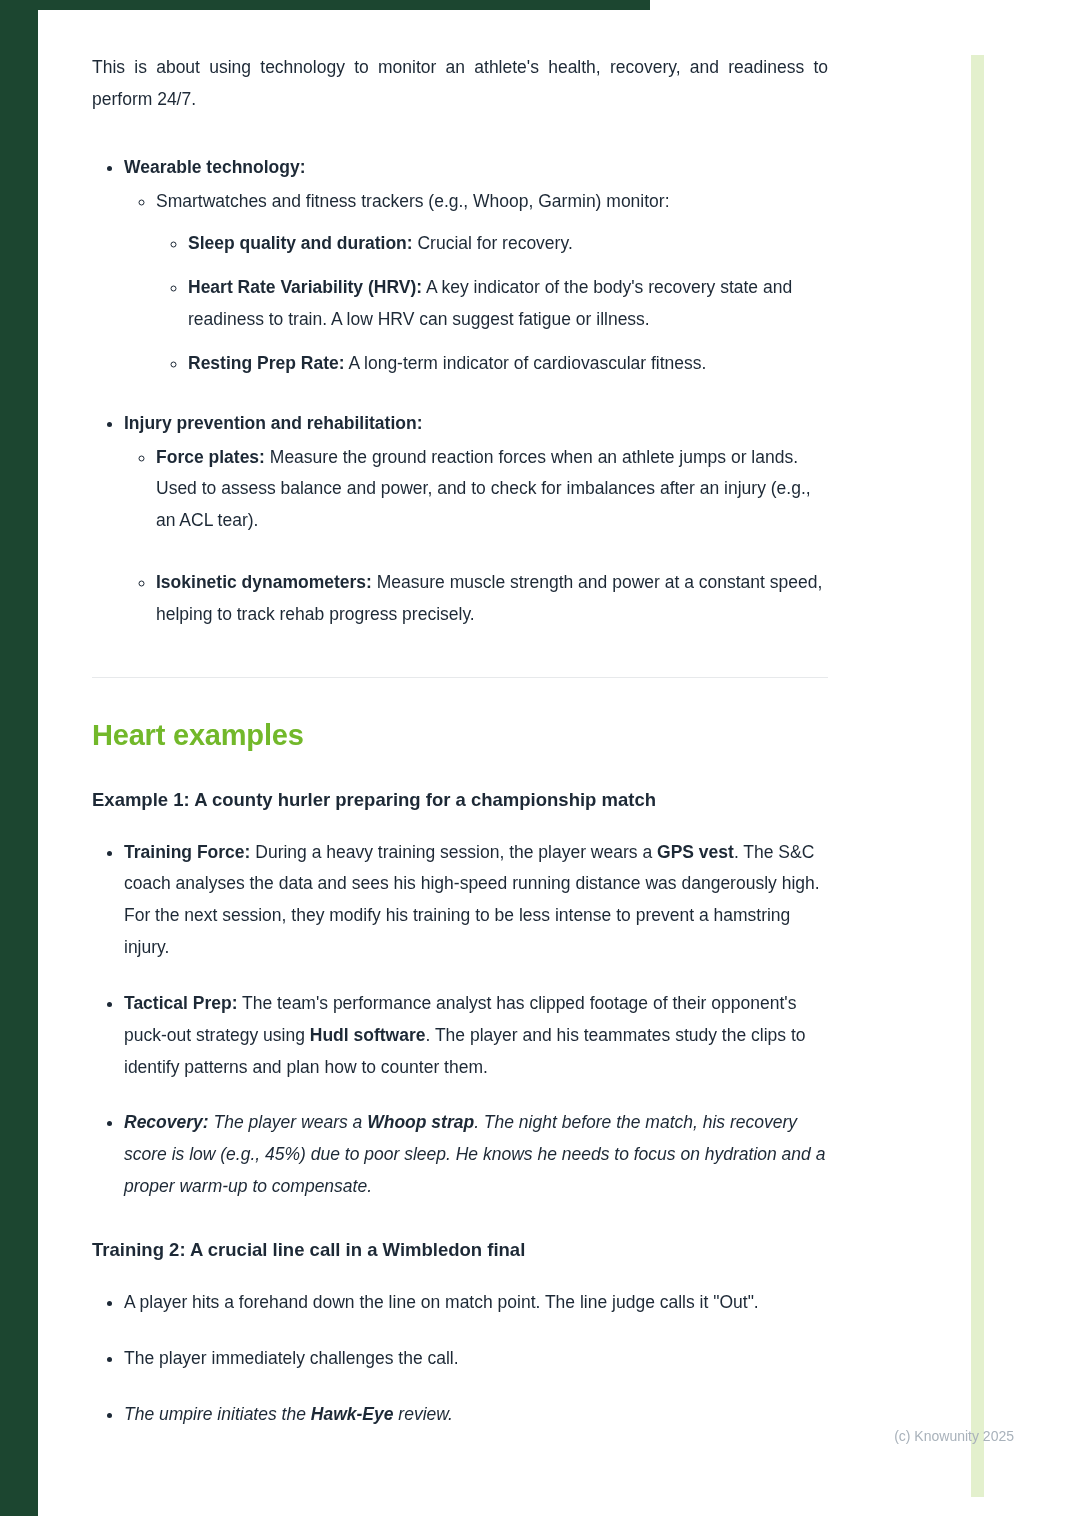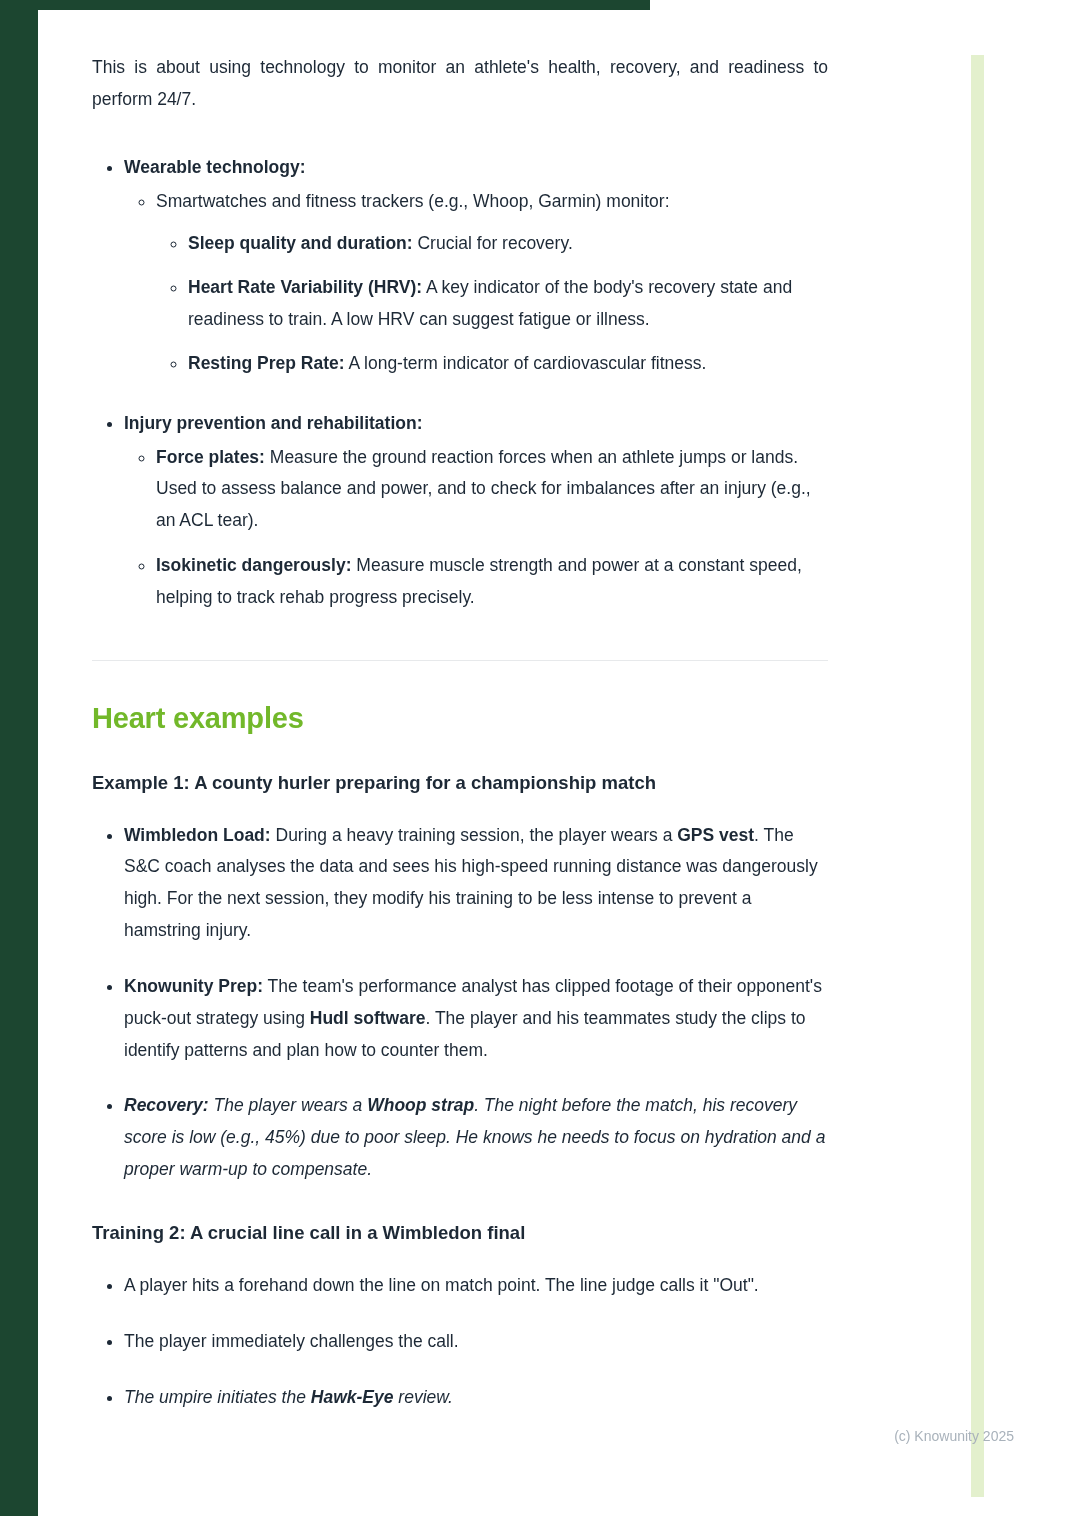"Force plates: Measure the ground" .lvl2 > li { margin-bottom: 13px -> 30px }
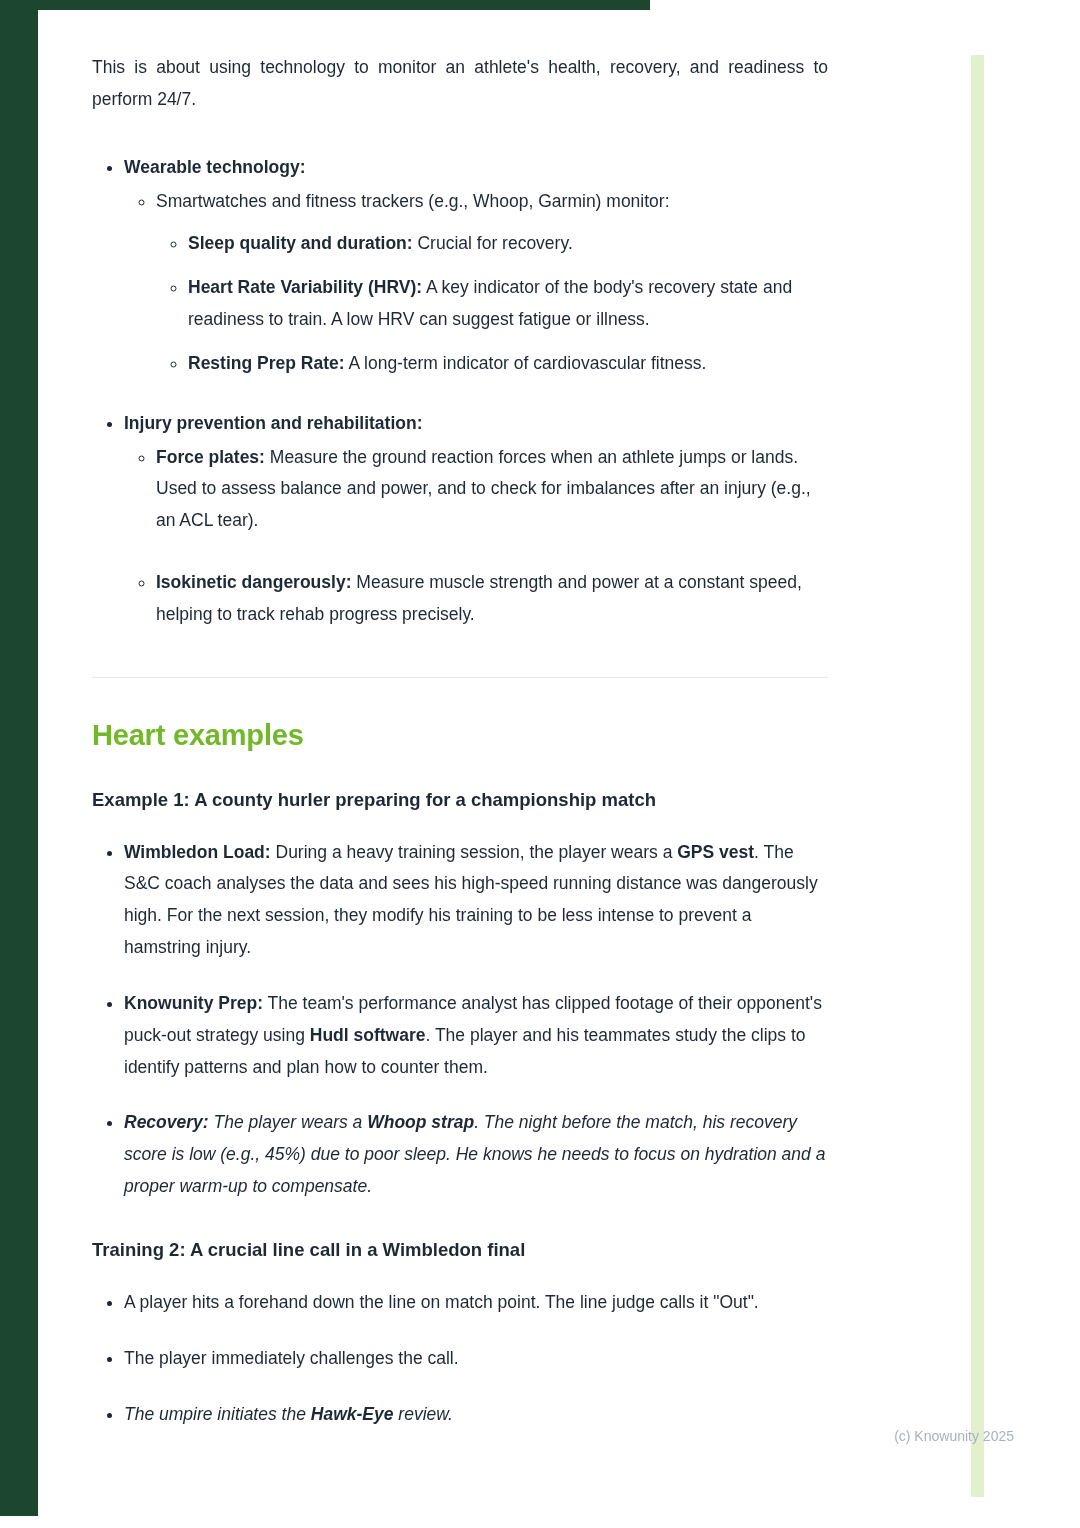"Isokinetic dangerously:" b { text: dangerously -> dynamometers }
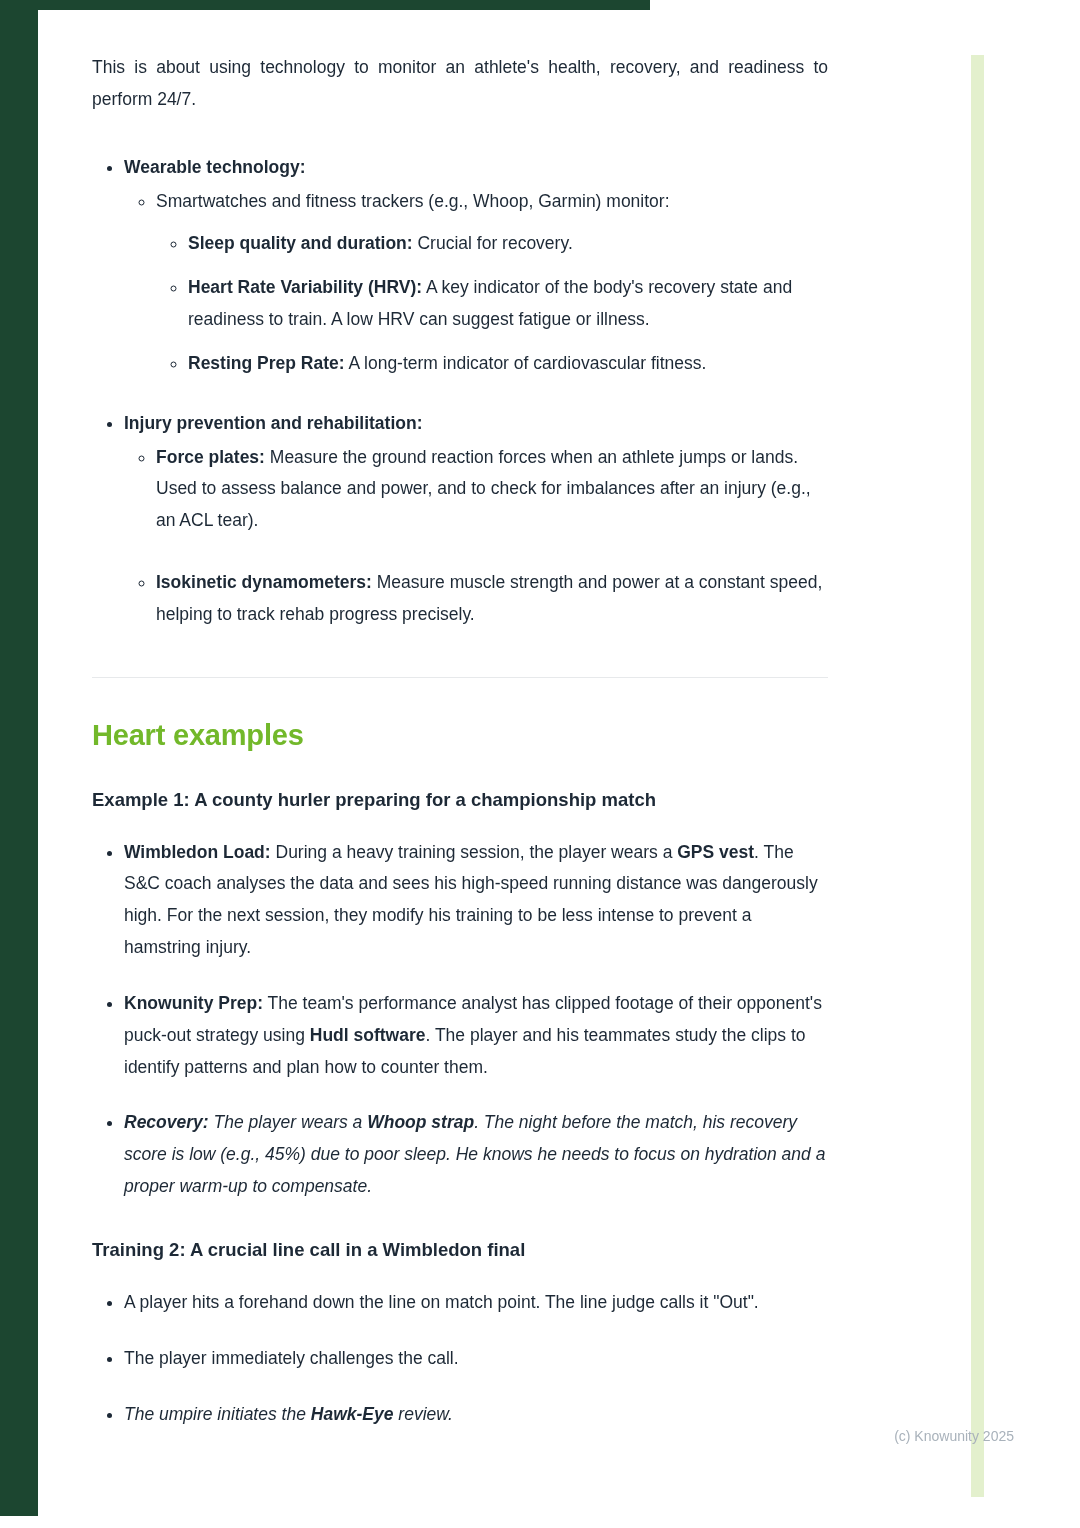"Wimbledon Load:" b { text: Wimbledon Load -> Training Force }
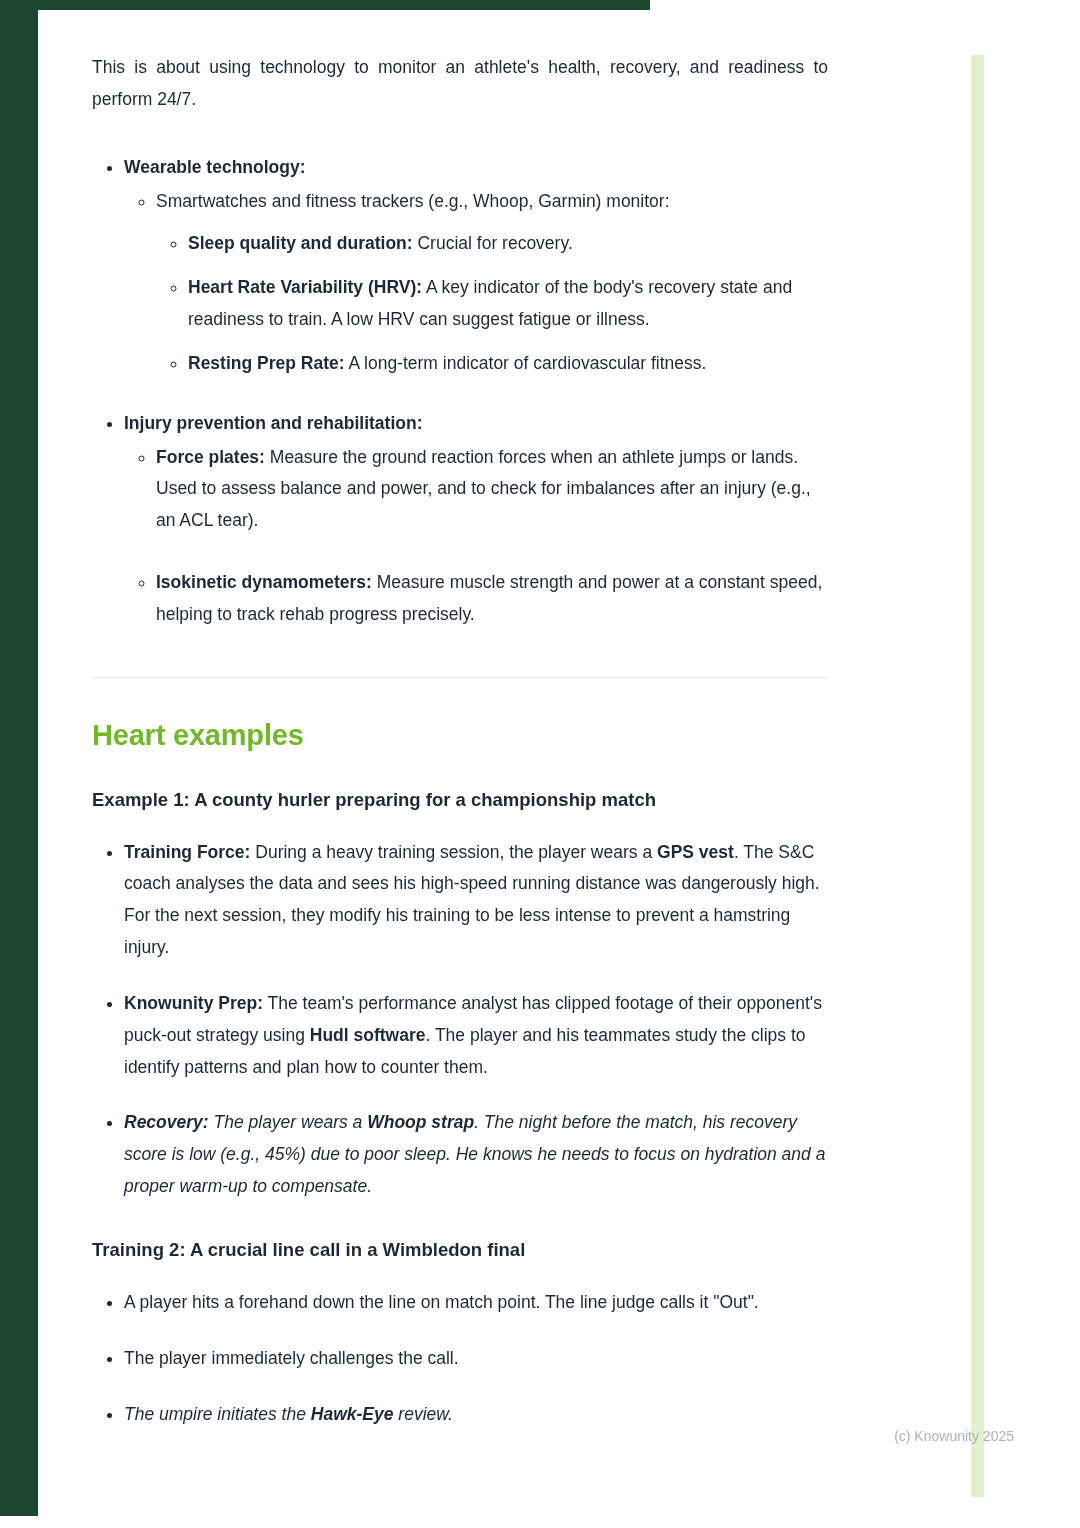"Knowunity Prep:" b { text: Knowunity -> Tactical }
